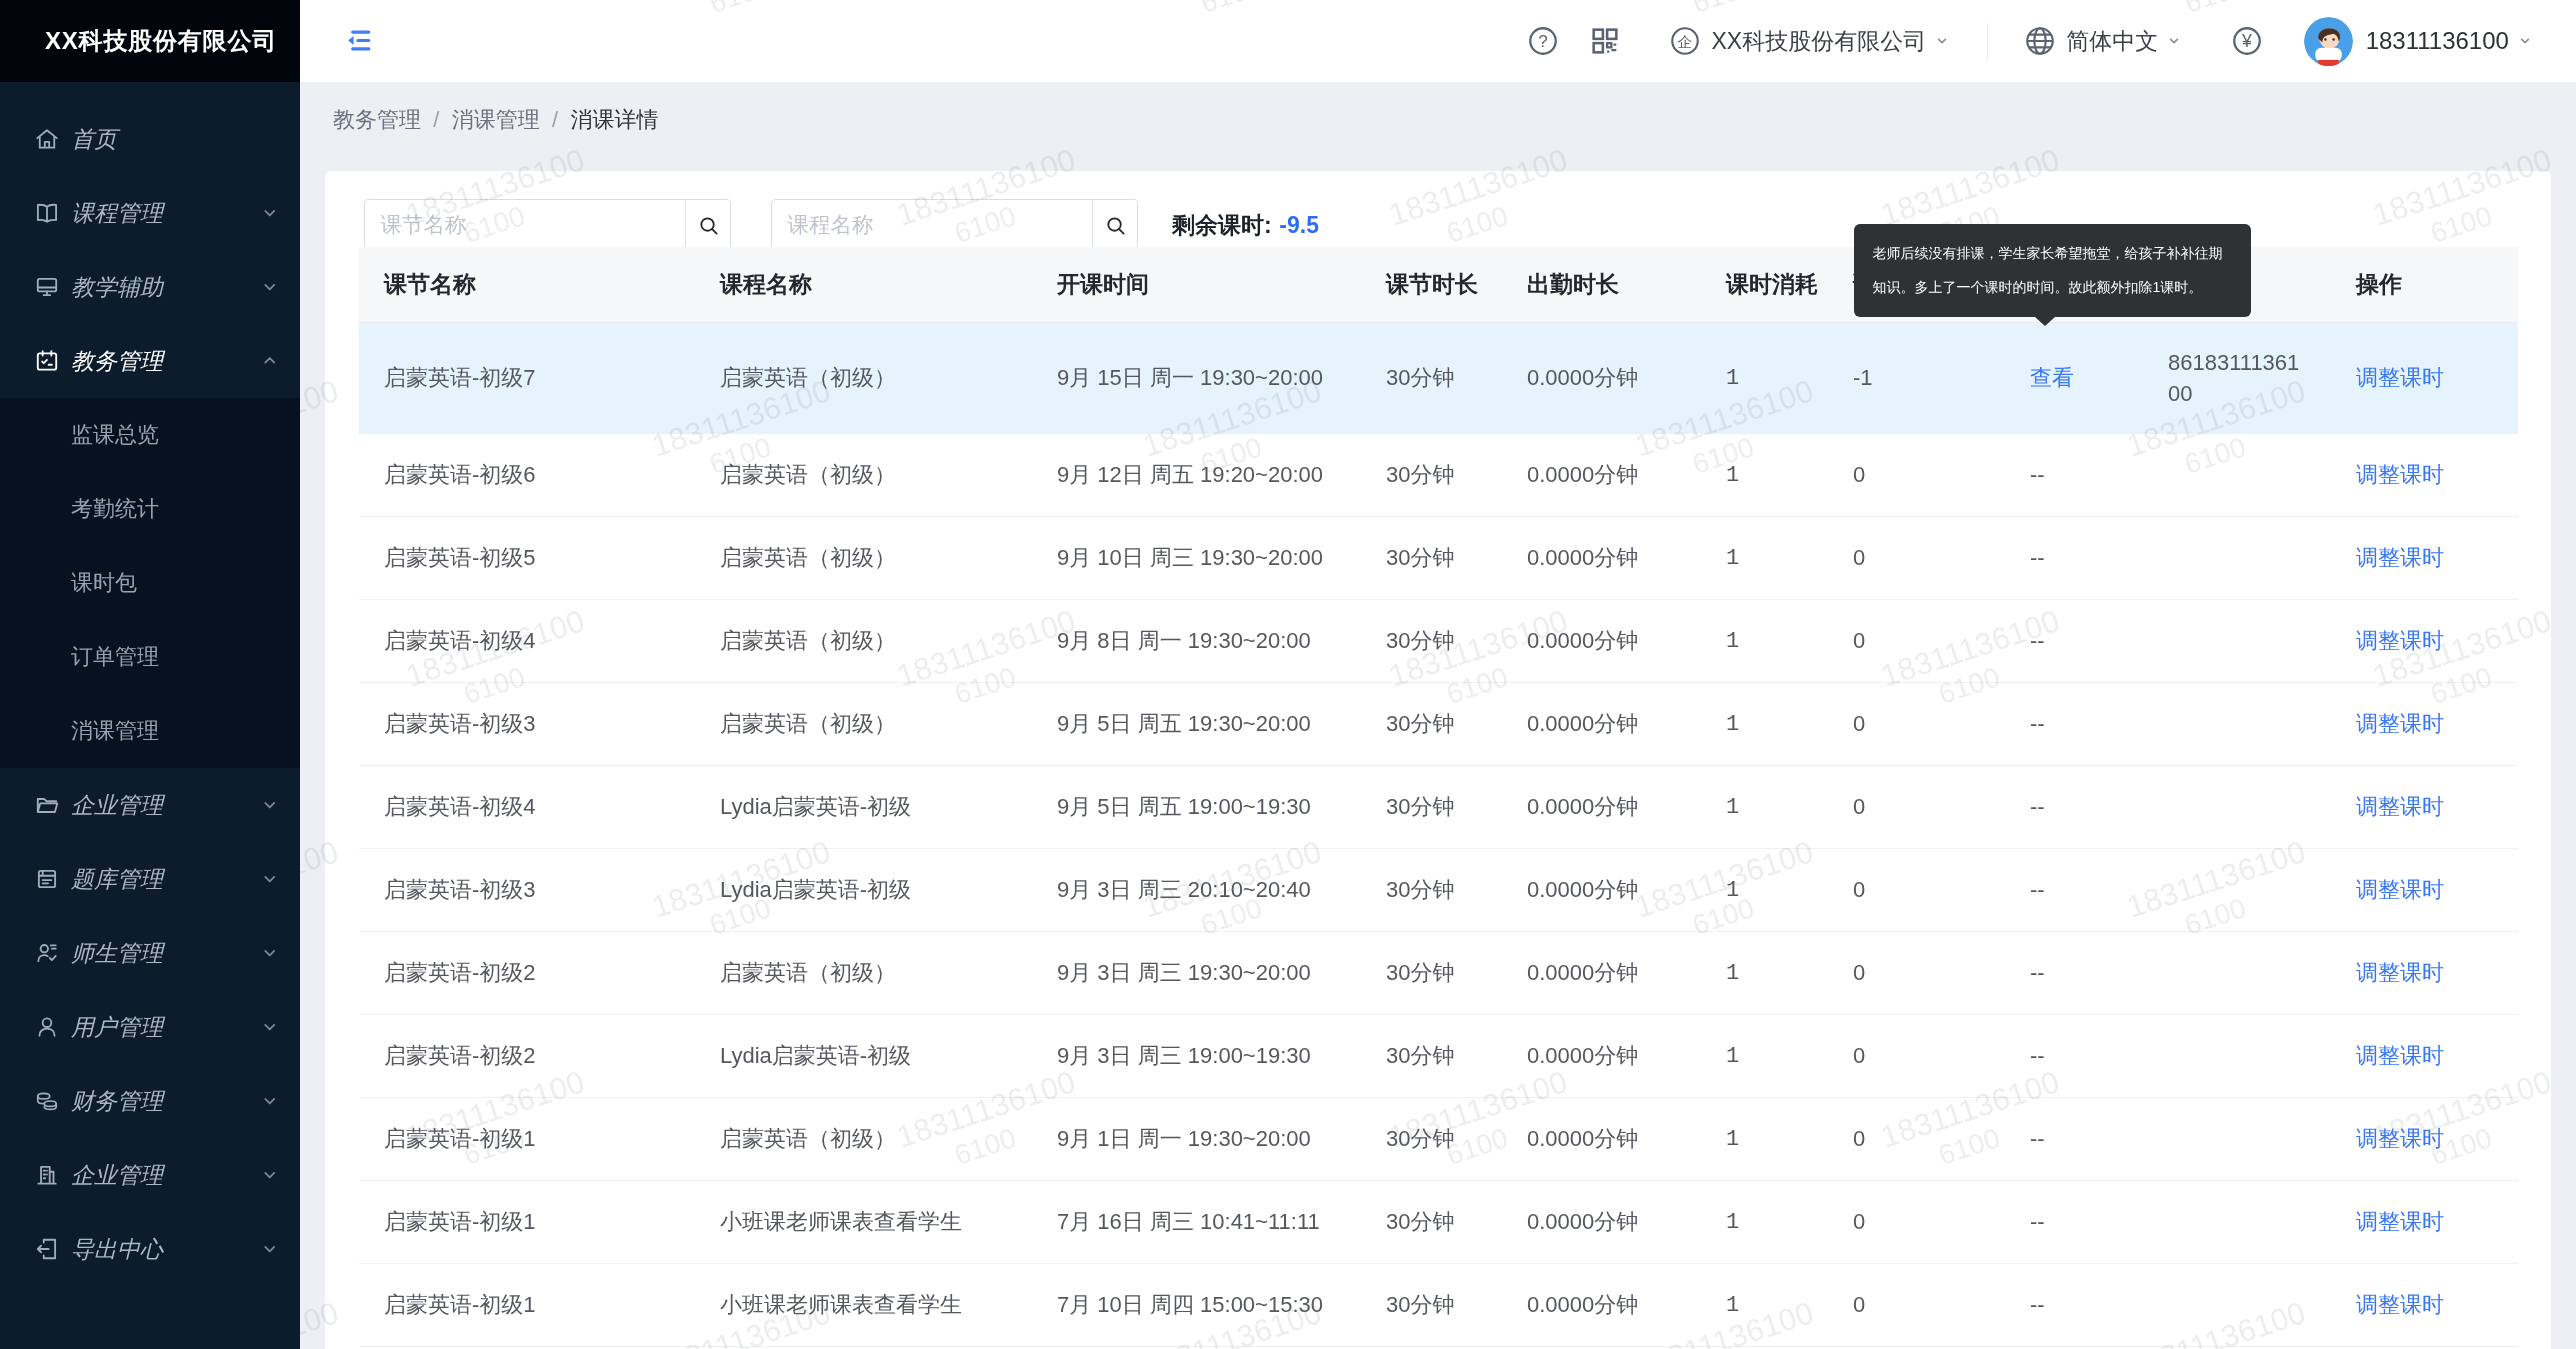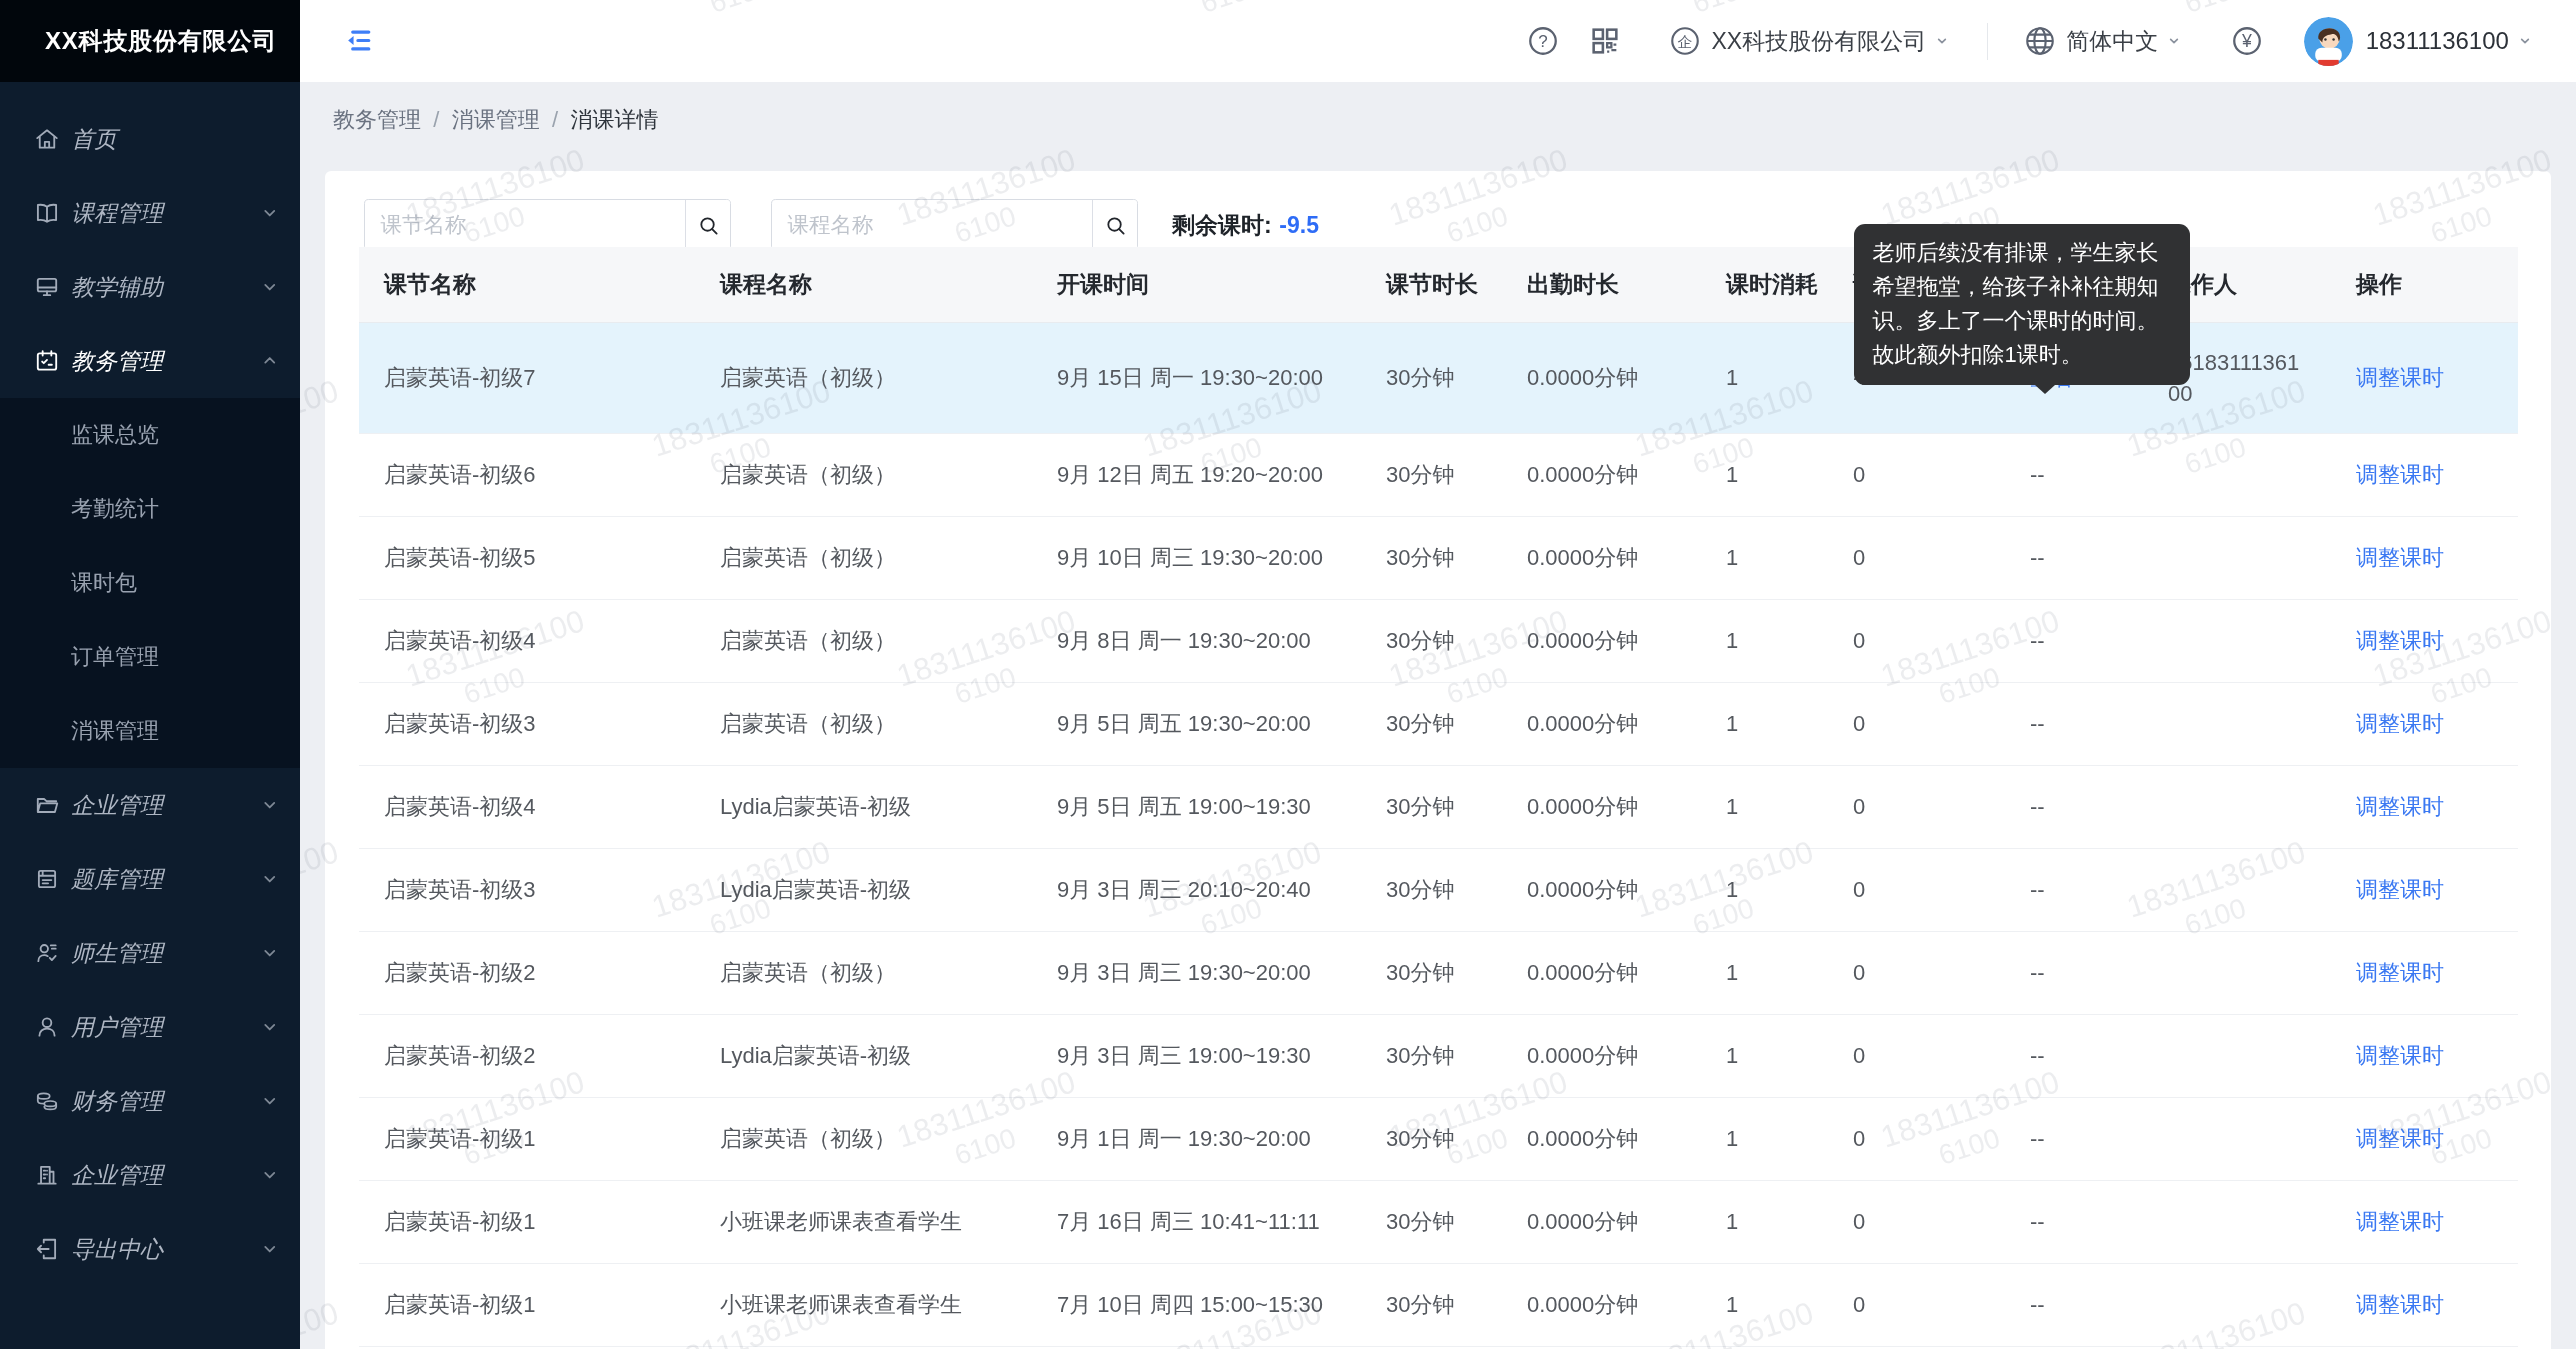"老师后续没有排课，学生家长希望拖堂，给孩子补补往期知识。多上了一个课时的时间。故" .tooltip { border-radius: 11px -> 6px; font-size: 22px -> 14px; width: 336px -> 397px }
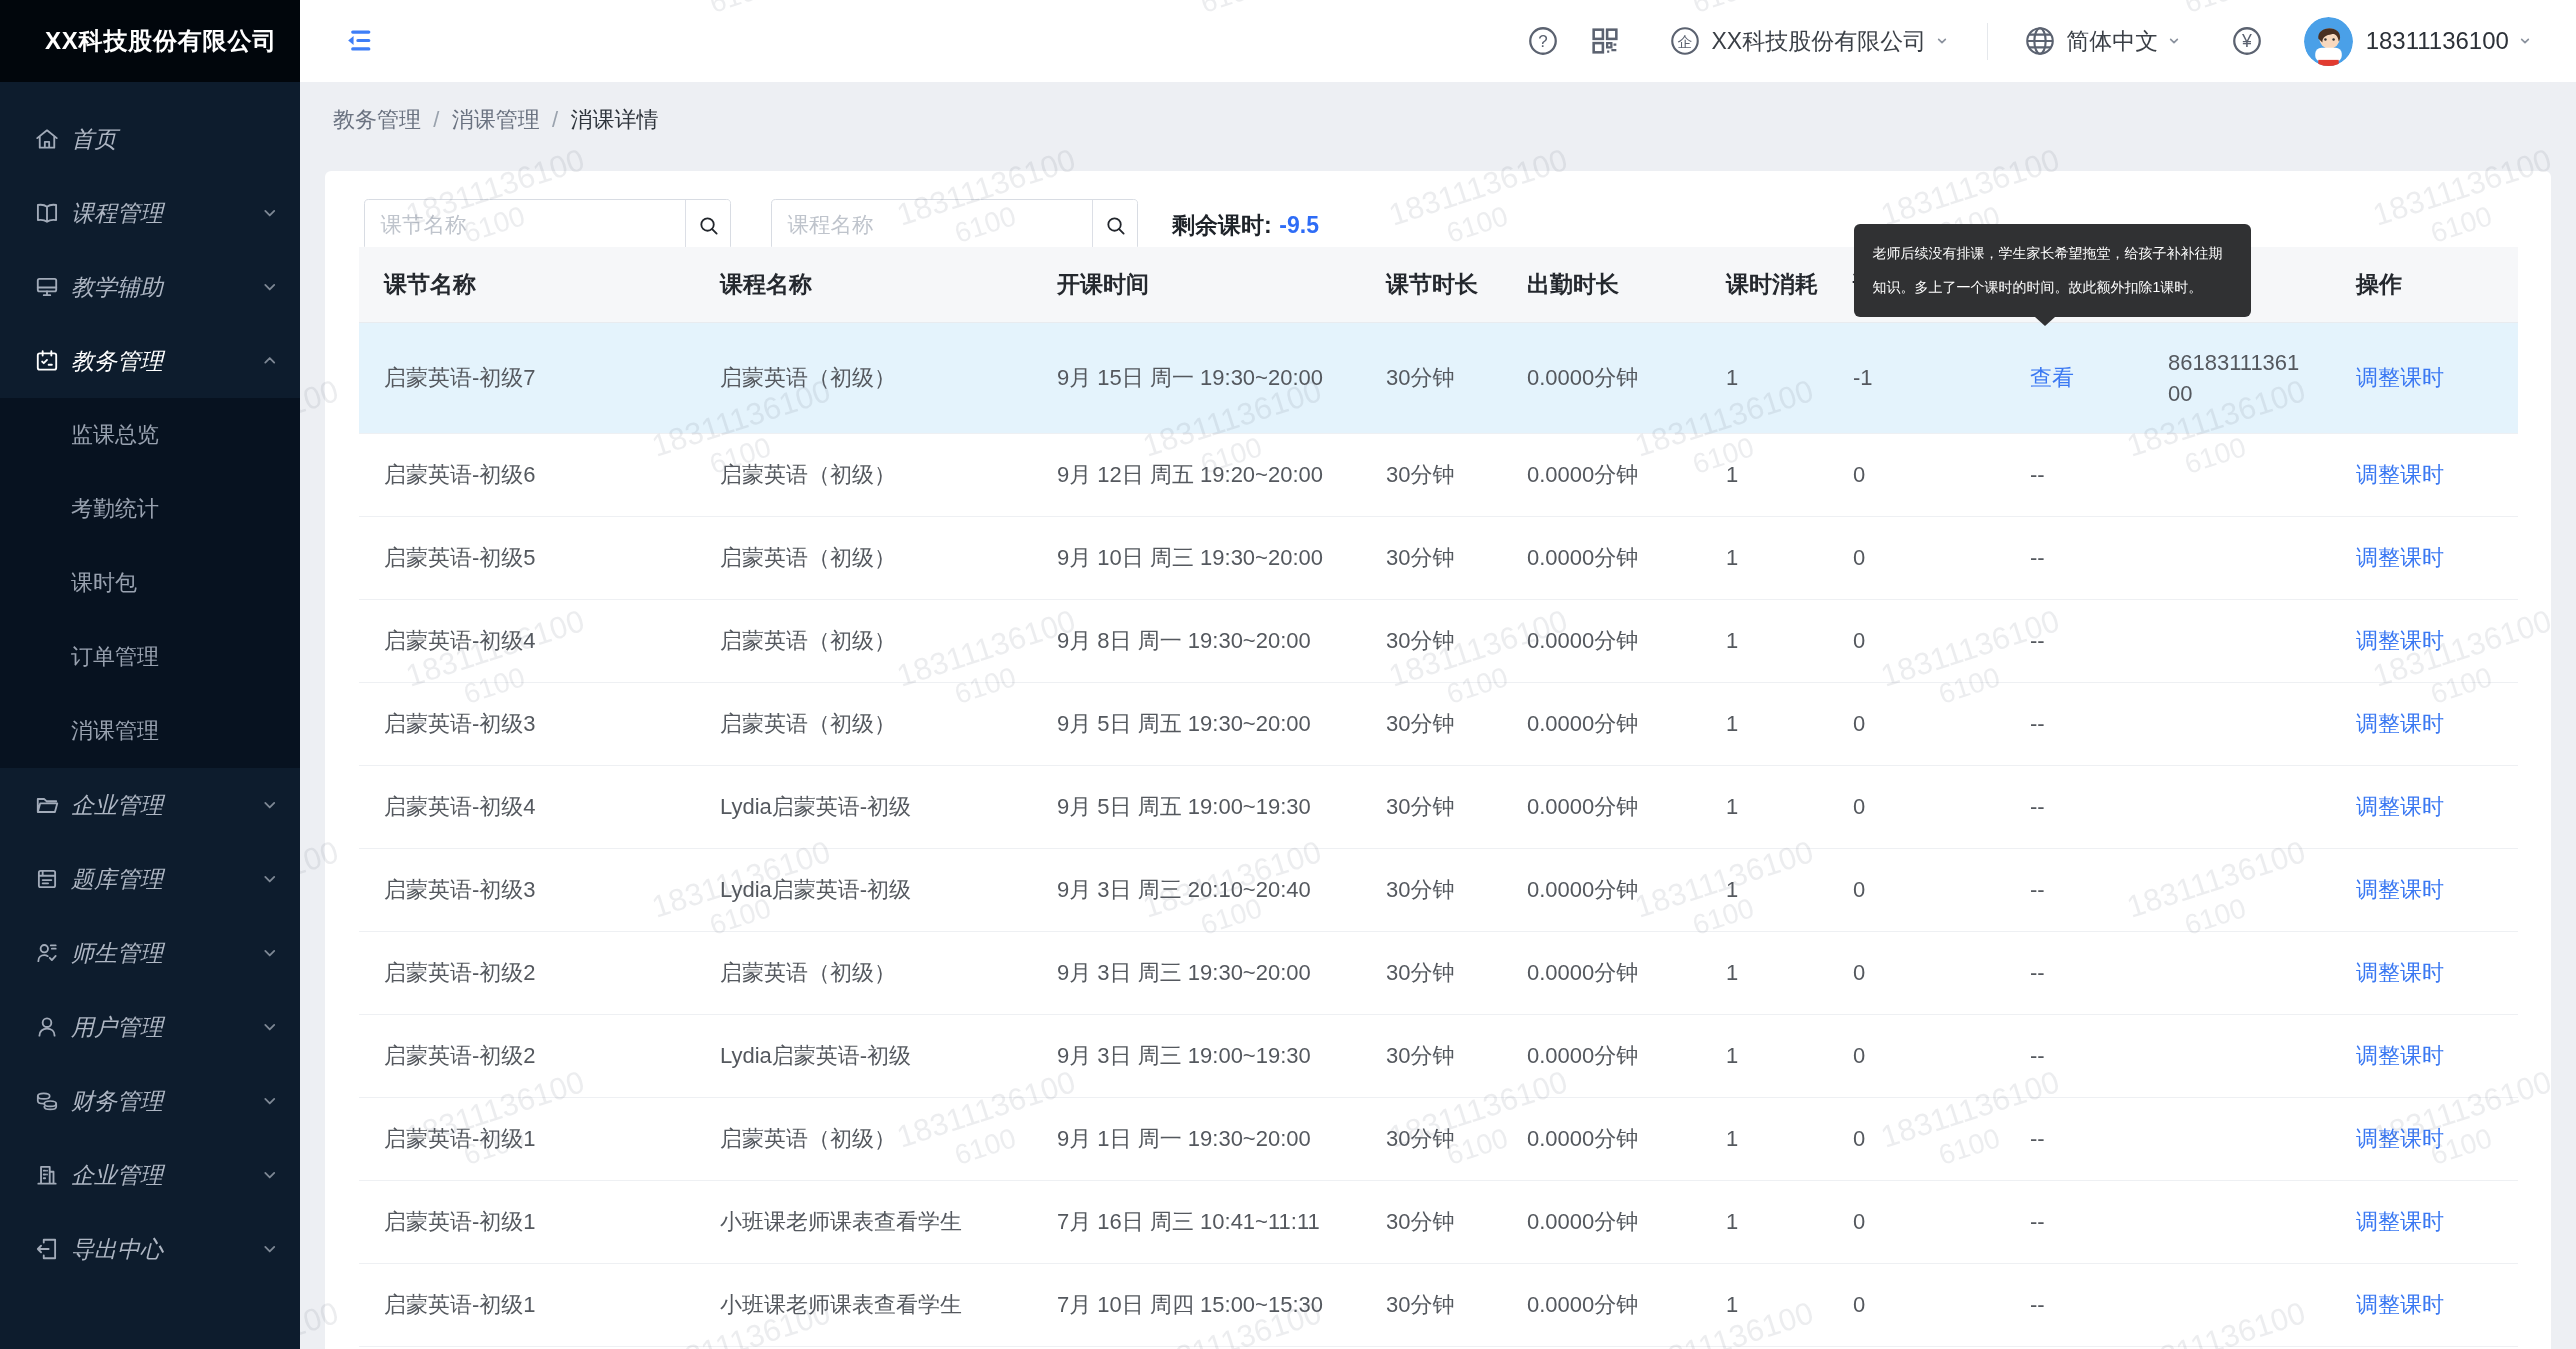"课时消耗" .c5 { font-family: none -> Liberation Mono, monospace }
